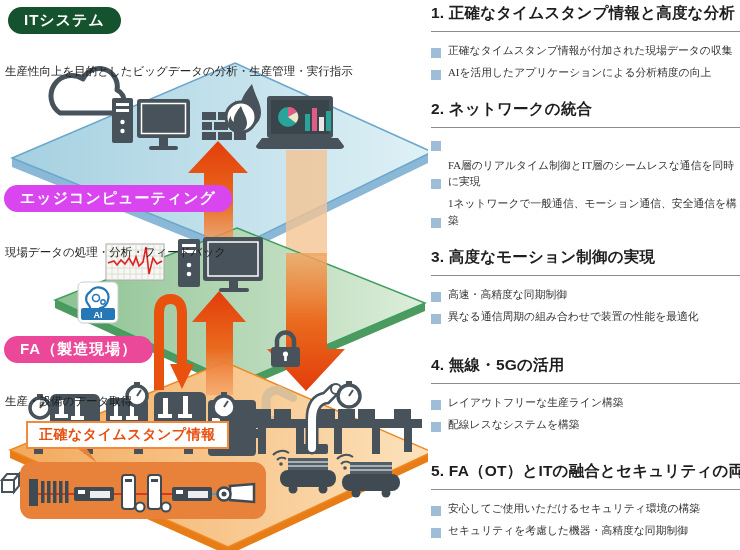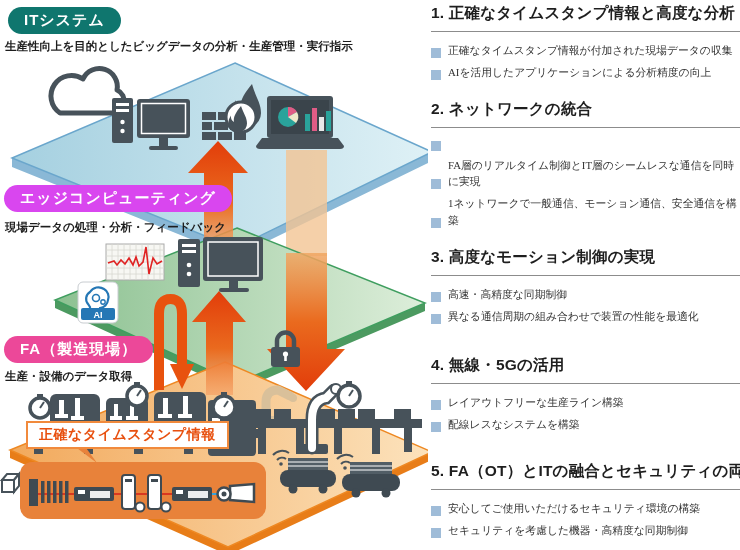"ITシステム" .badge.it { background: #0f766e -> #14532d }
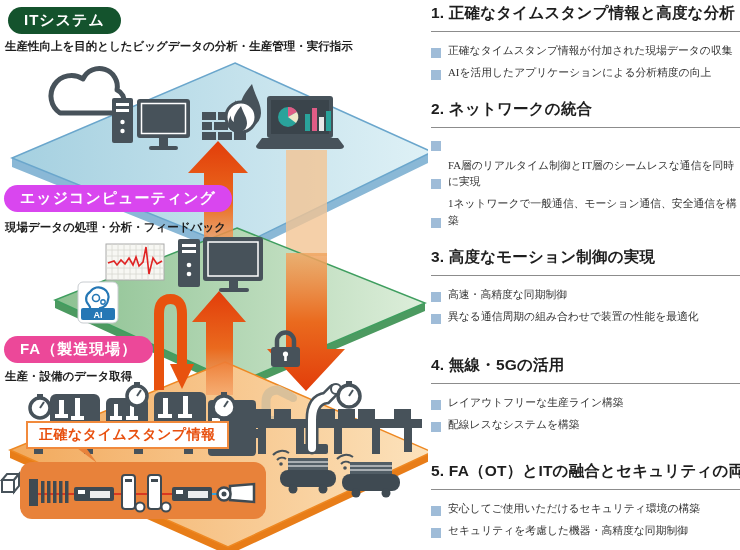"生産性向上を目的としたビッグデータの分析・生産管理・実行指示" .cap { font-weight: bold -> normal; margin-top: none -> 25px }
